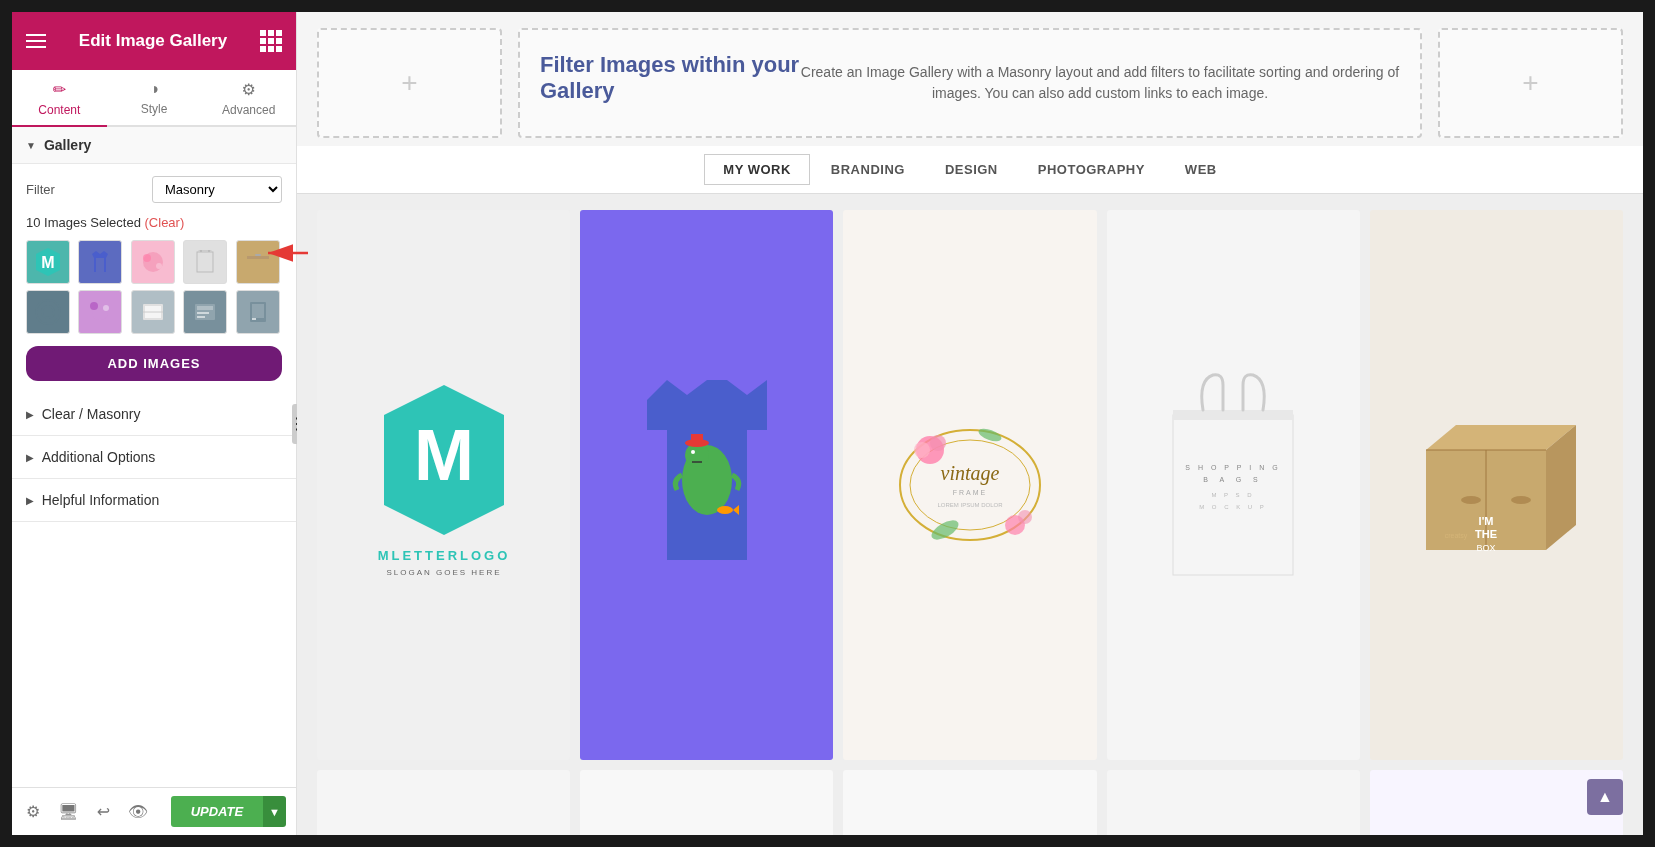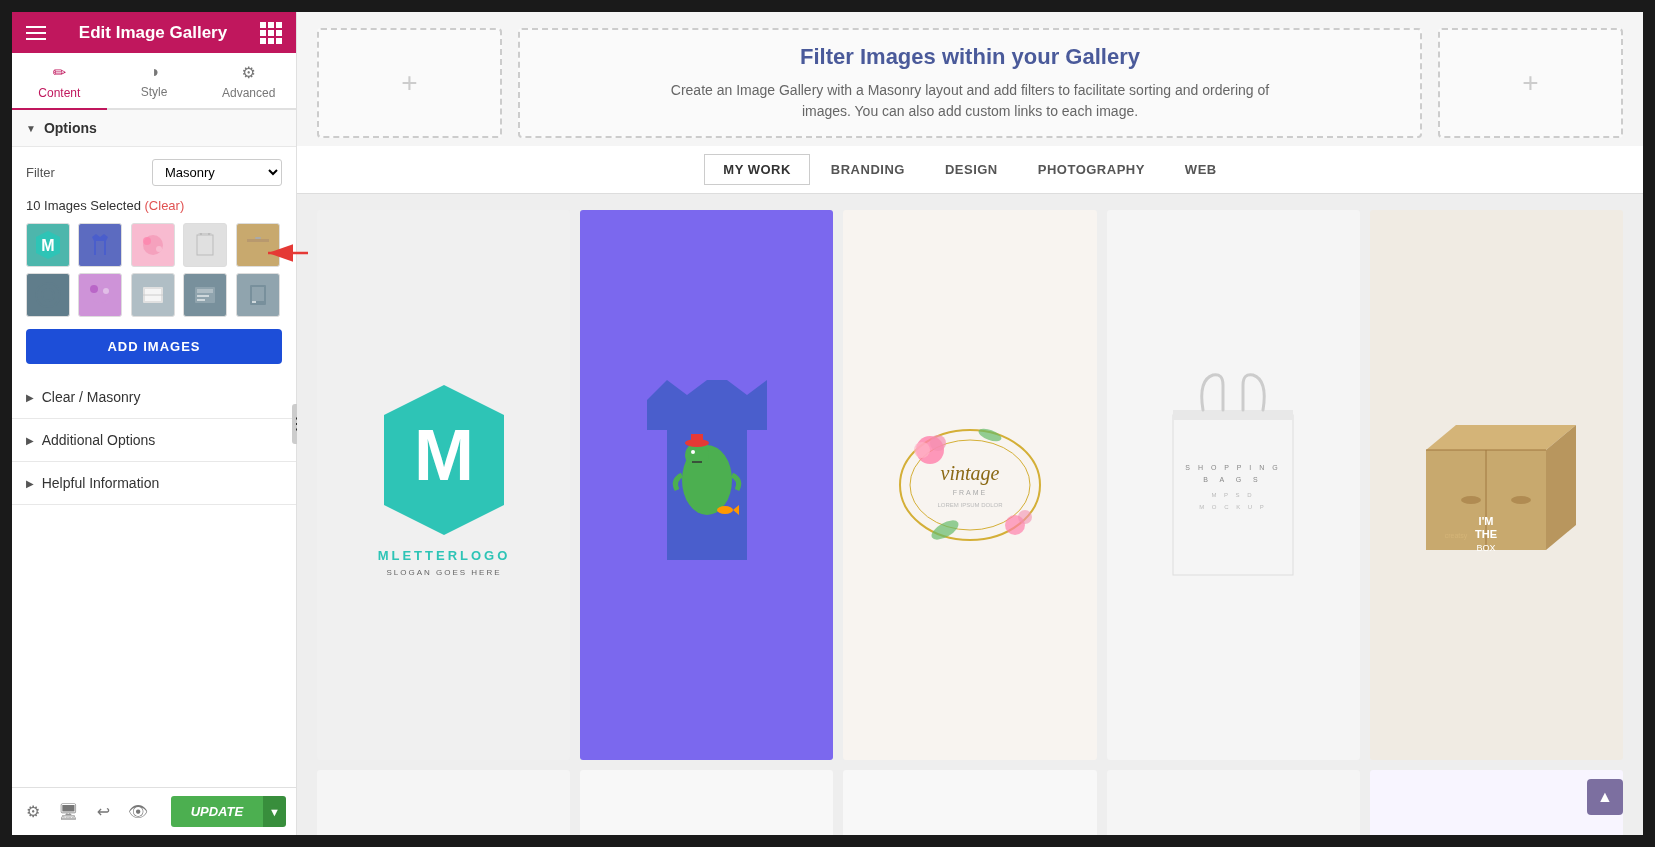"Edit Image Gallery" .panel-header { height: 41px -> 58px }
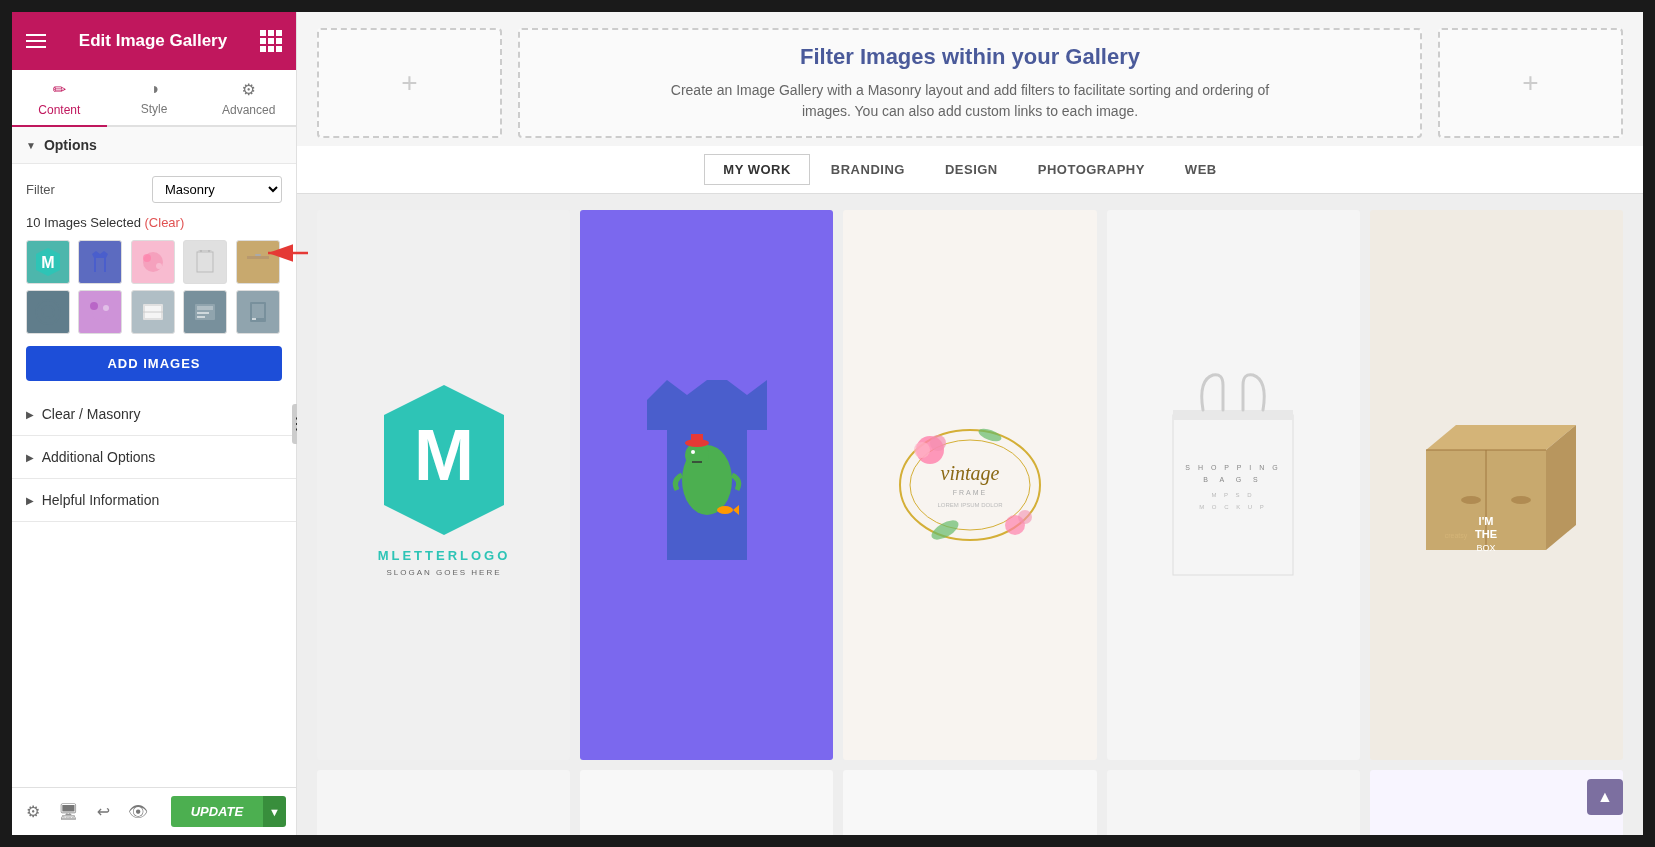"Filter Images within your Gallery" .gallery-info-box { flex-direction: column -> row }
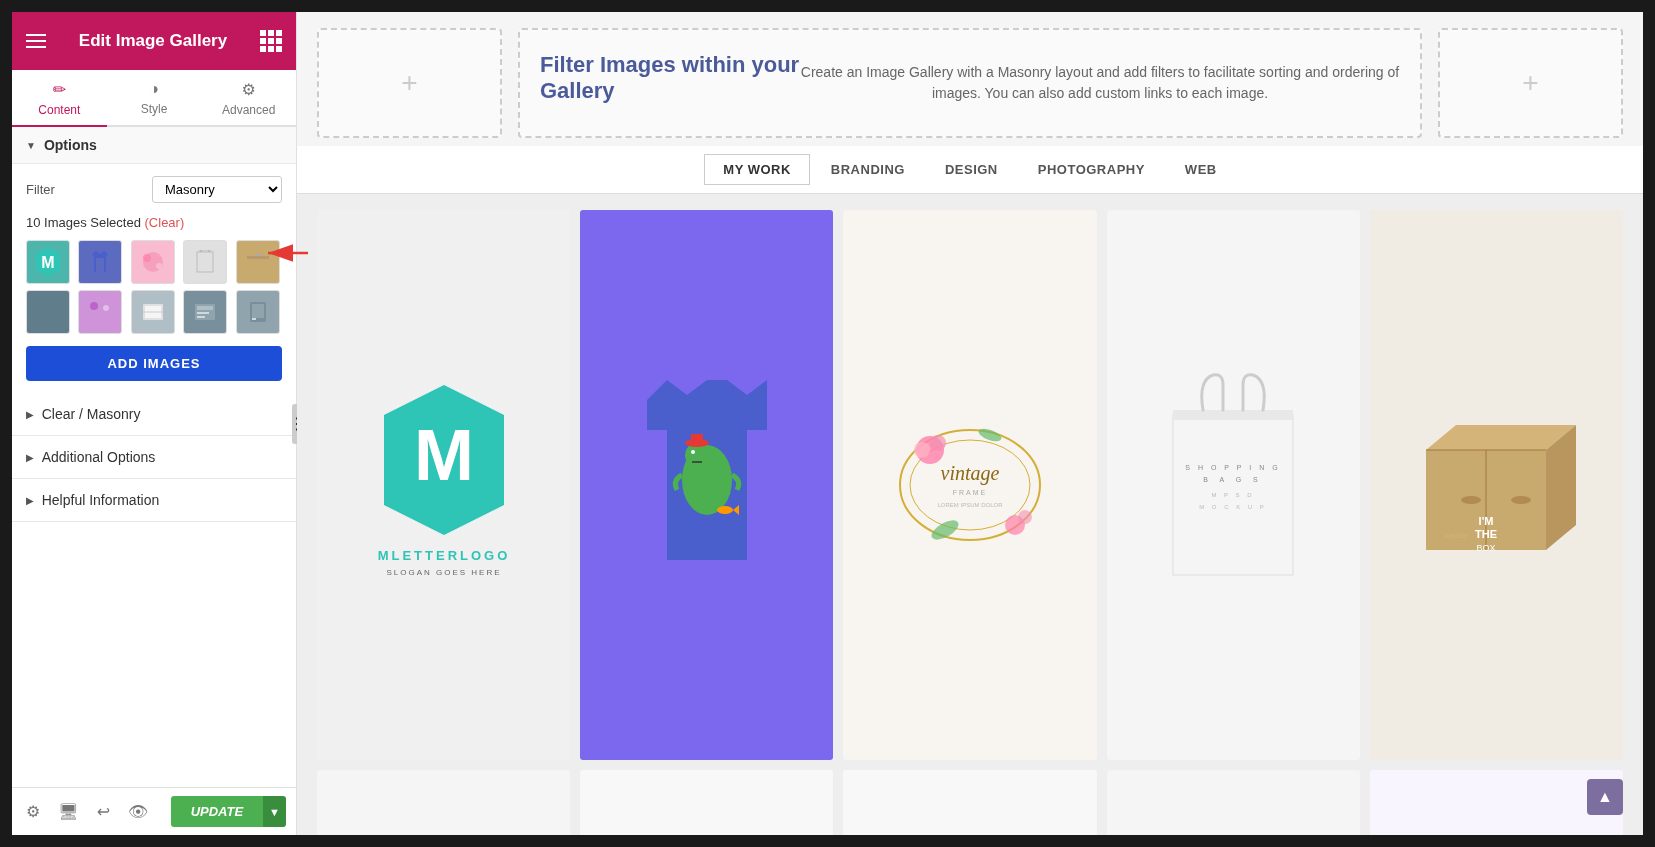"Options" span { text: Options -> Gallery }
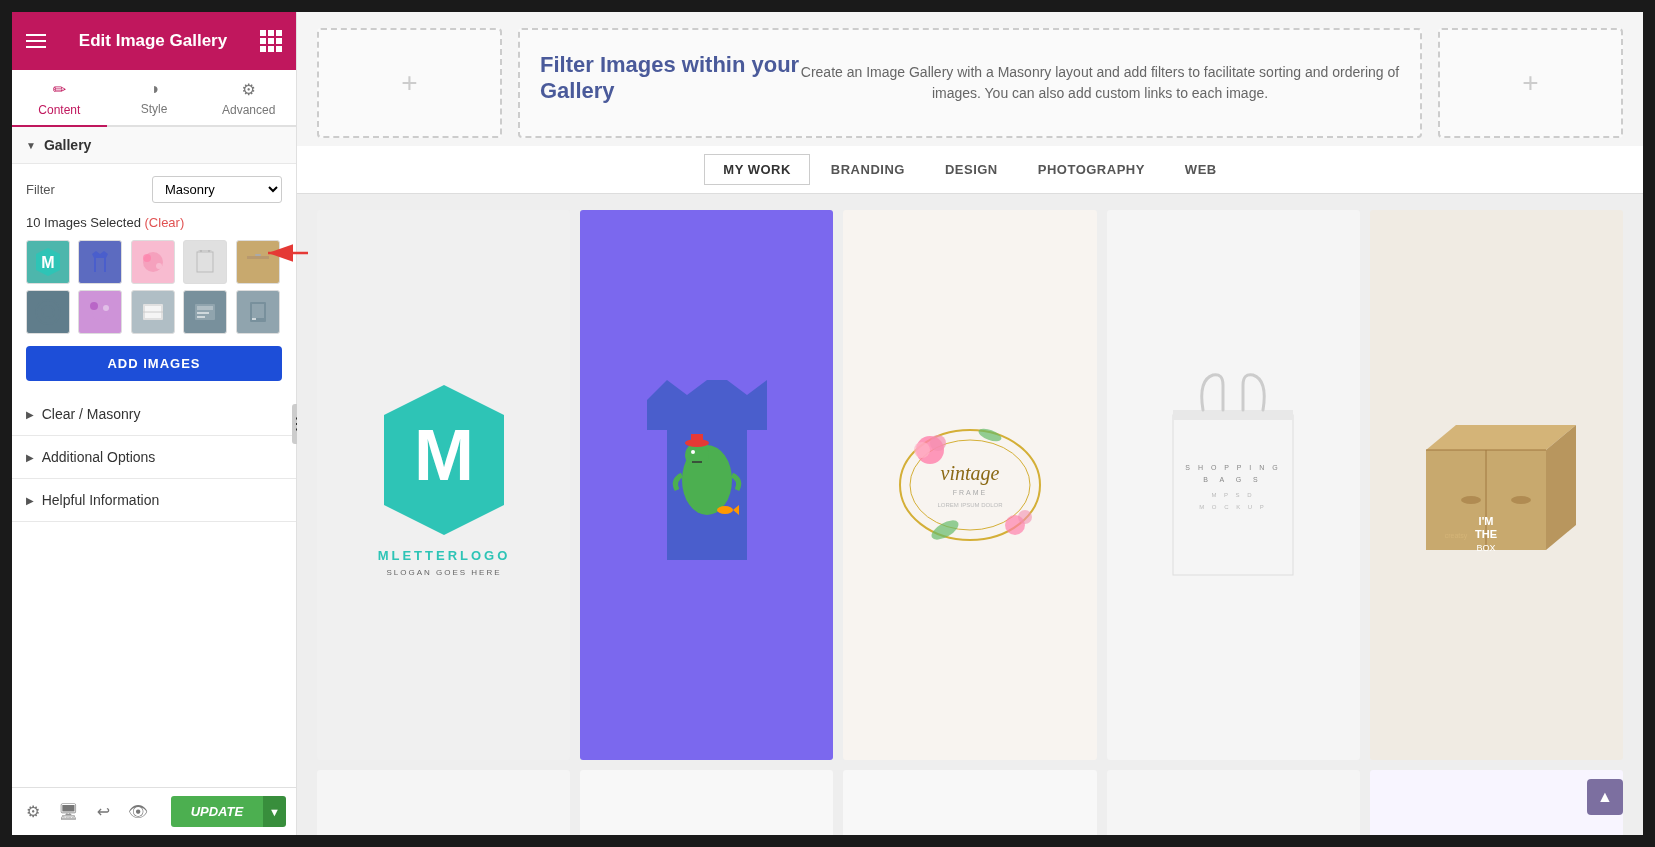"ADD IMAGES" .add-images-btn { background: #1d4ed8 -> #701a75; border-radius: 4px -> 12px }
